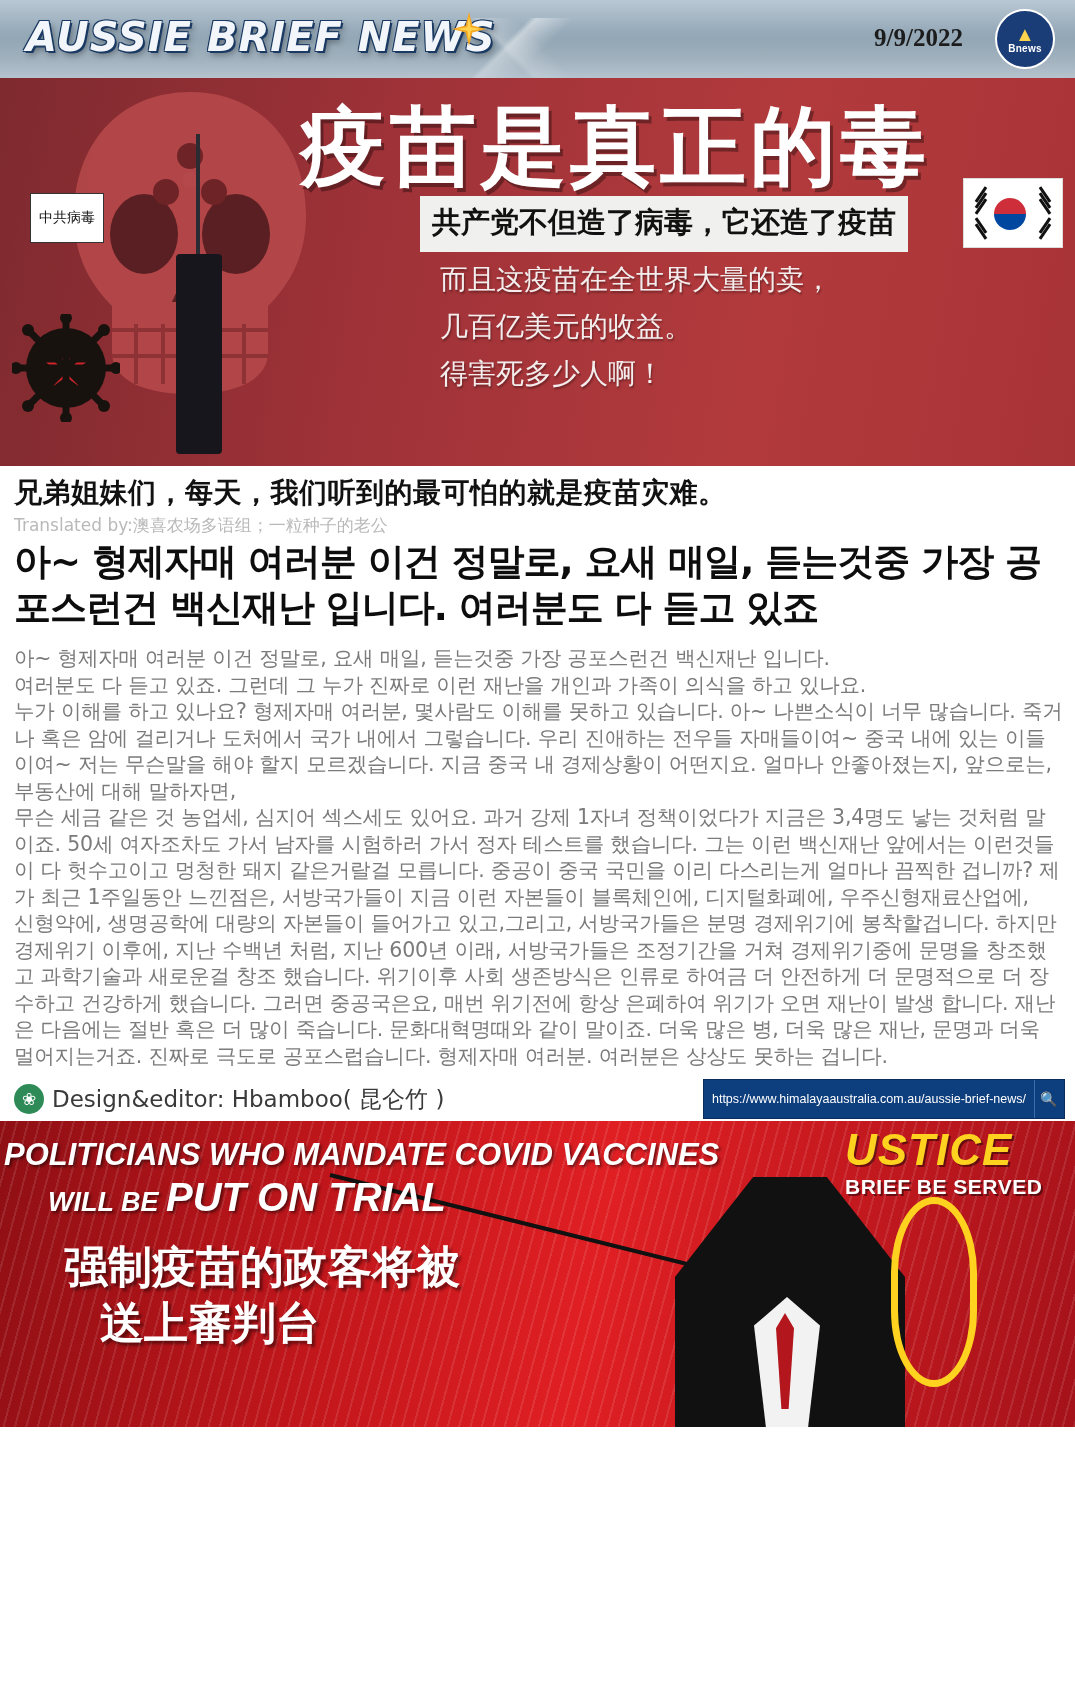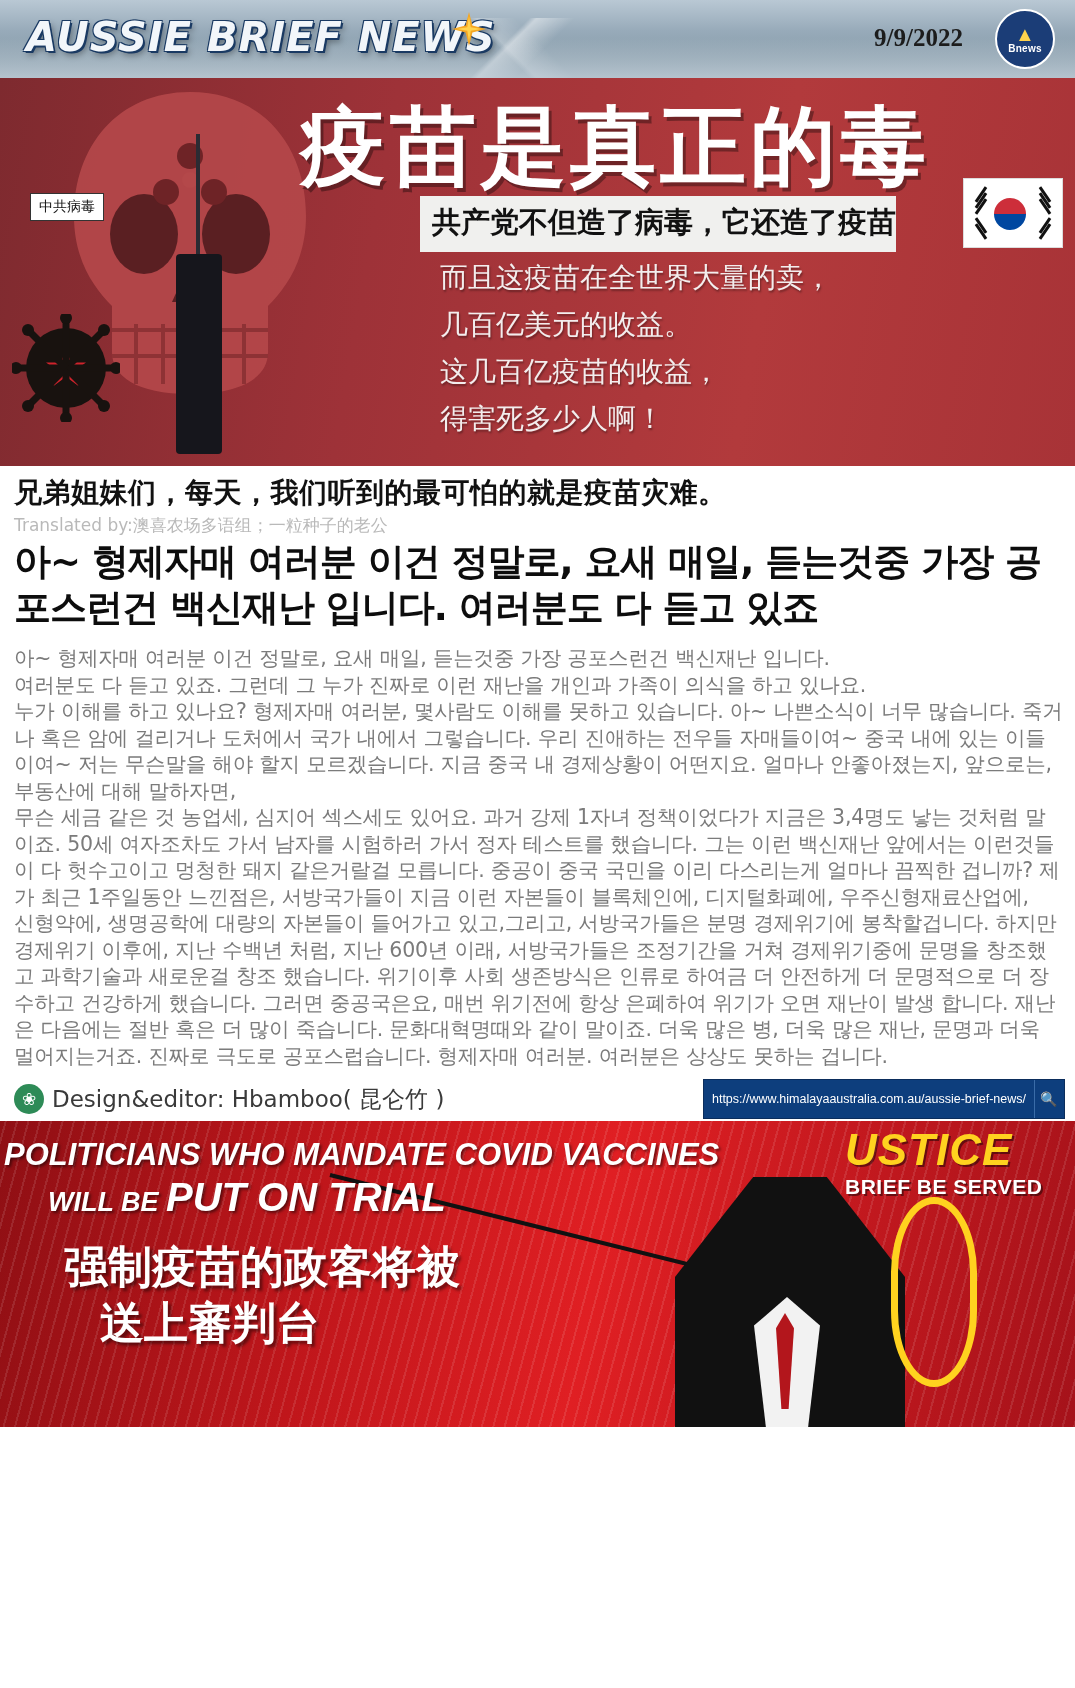"中共病毒" .virus-label { padding: 4px 8px -> 15px 8px }
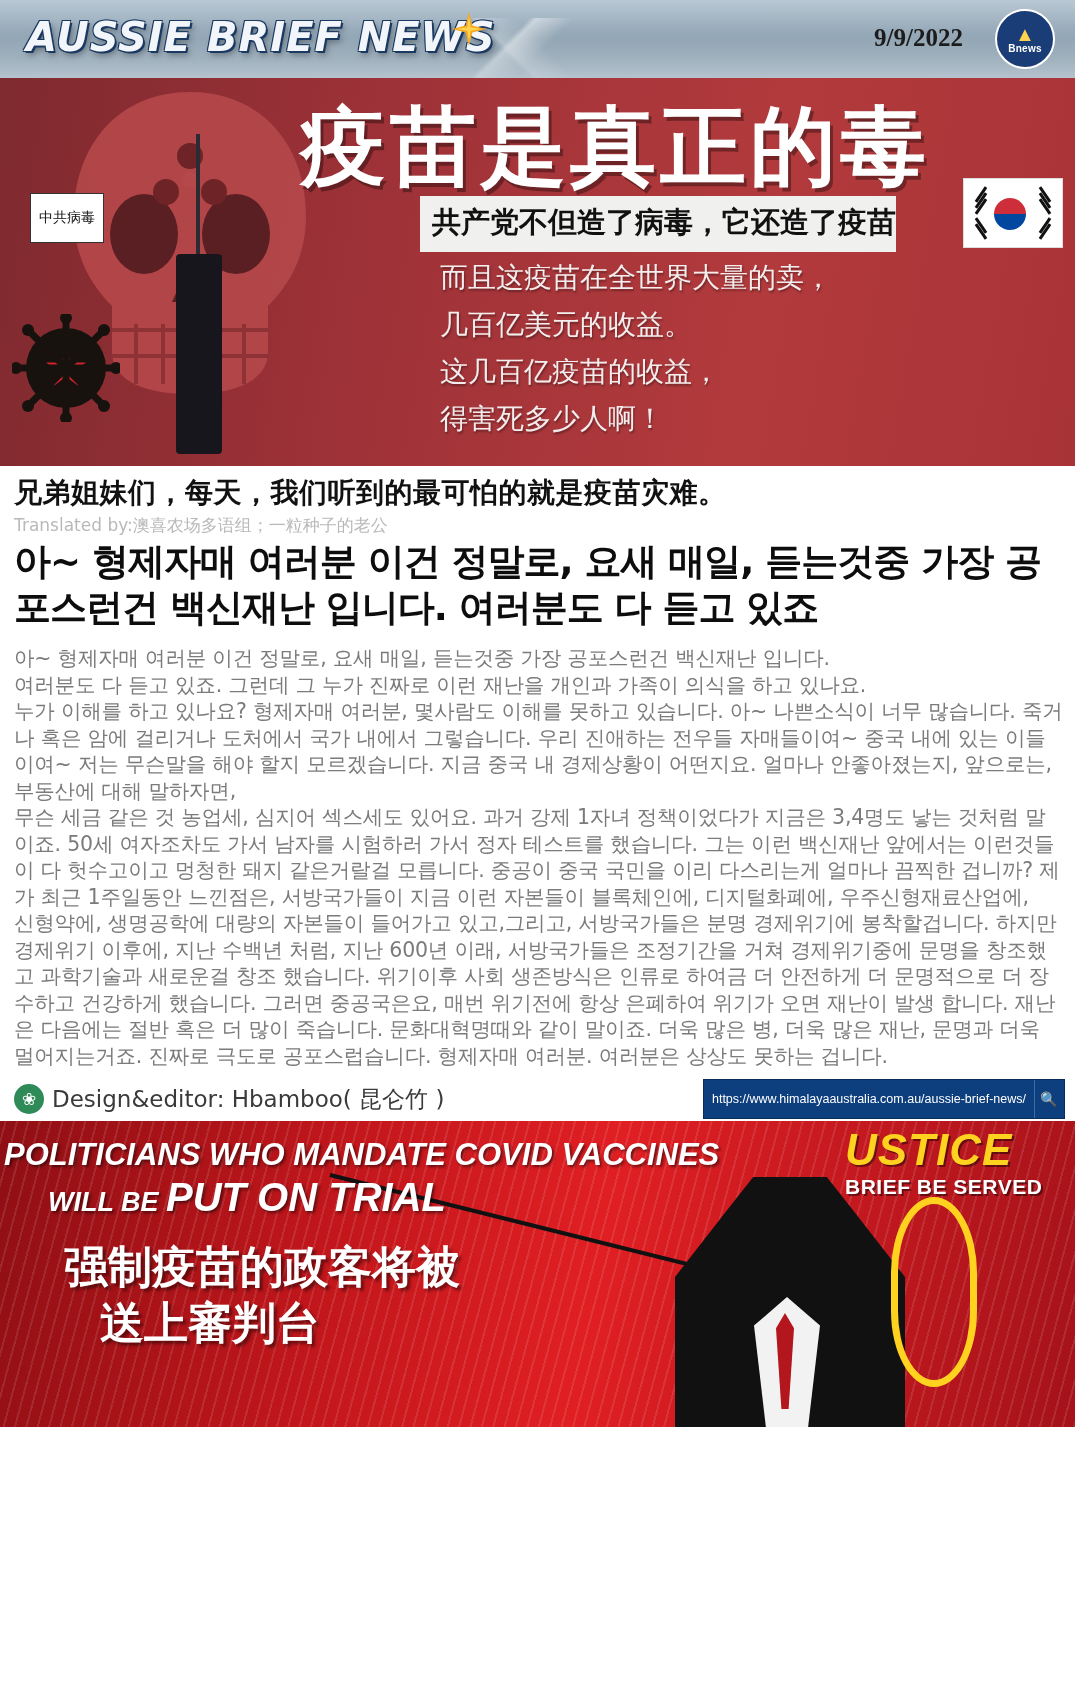"共产党不但造了病毒，它还造了疫苗" .hero-sub-bar { padding: 7px 0 9px 12px -> 7px 12px 9px 12px }
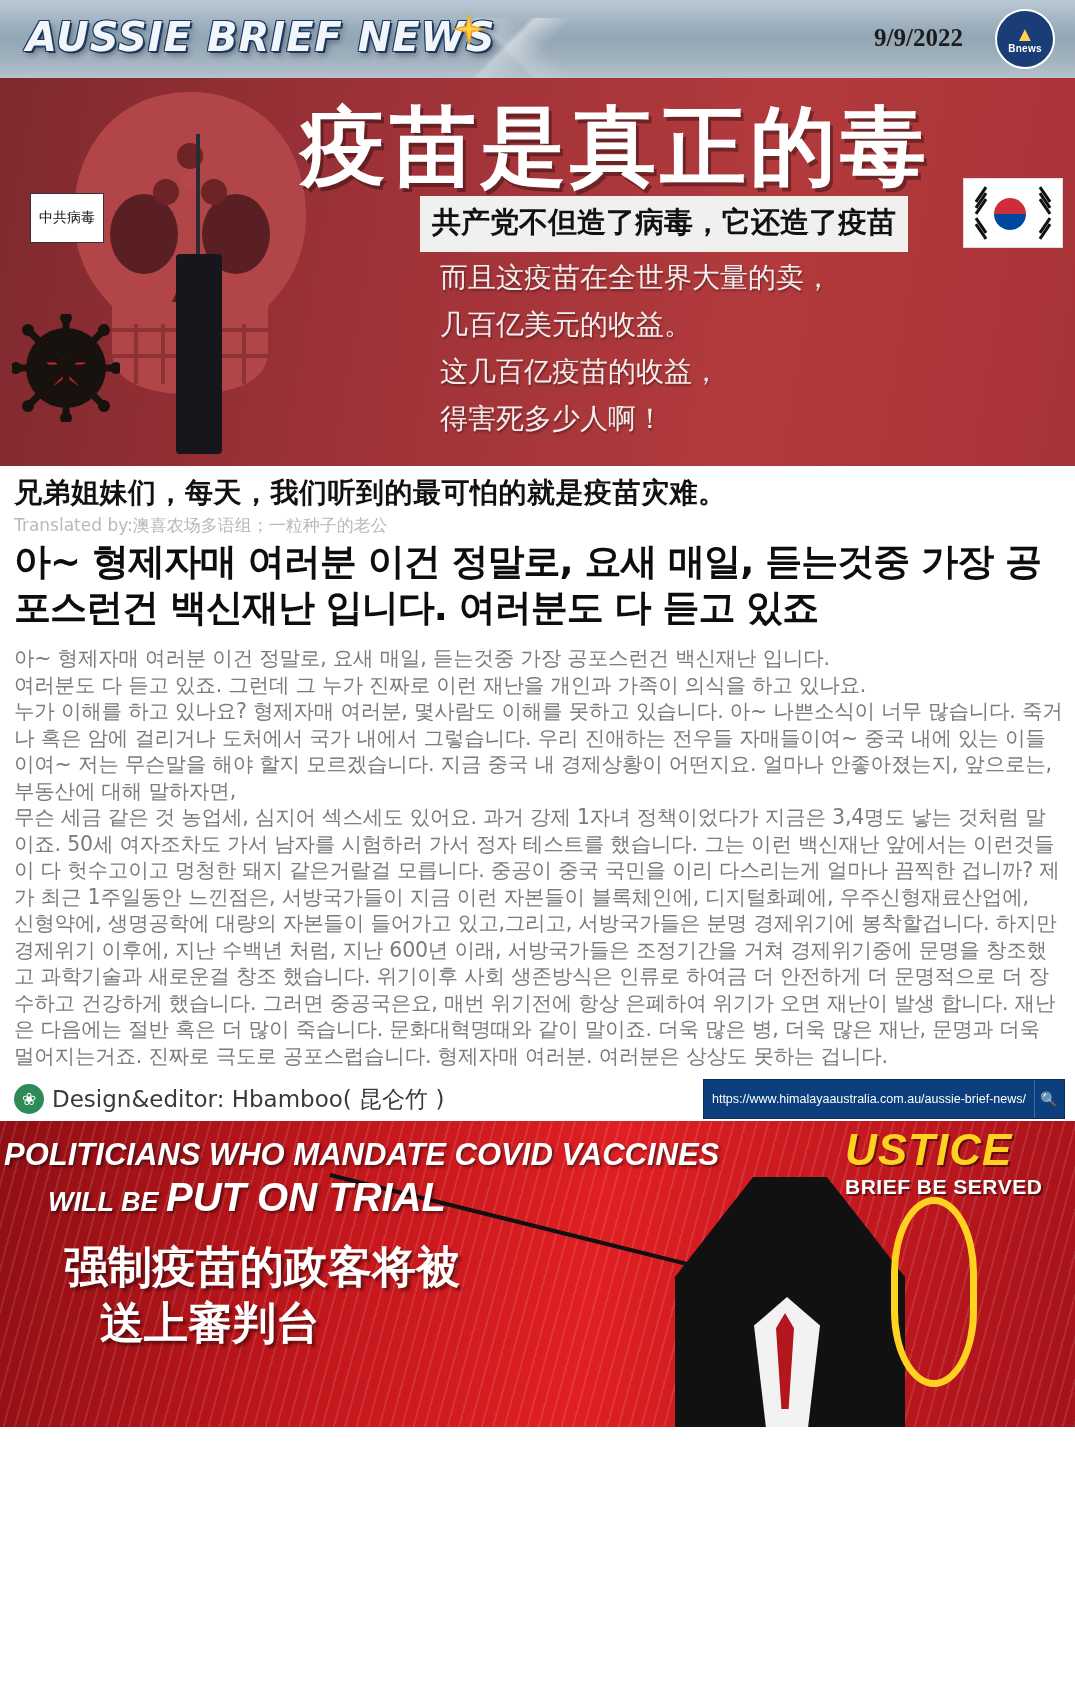"而且这疫苗在全世界大量的卖，" .hero-lines { font-family: Liberation Mono, monospace -> Liberation Sans, sans-serif }
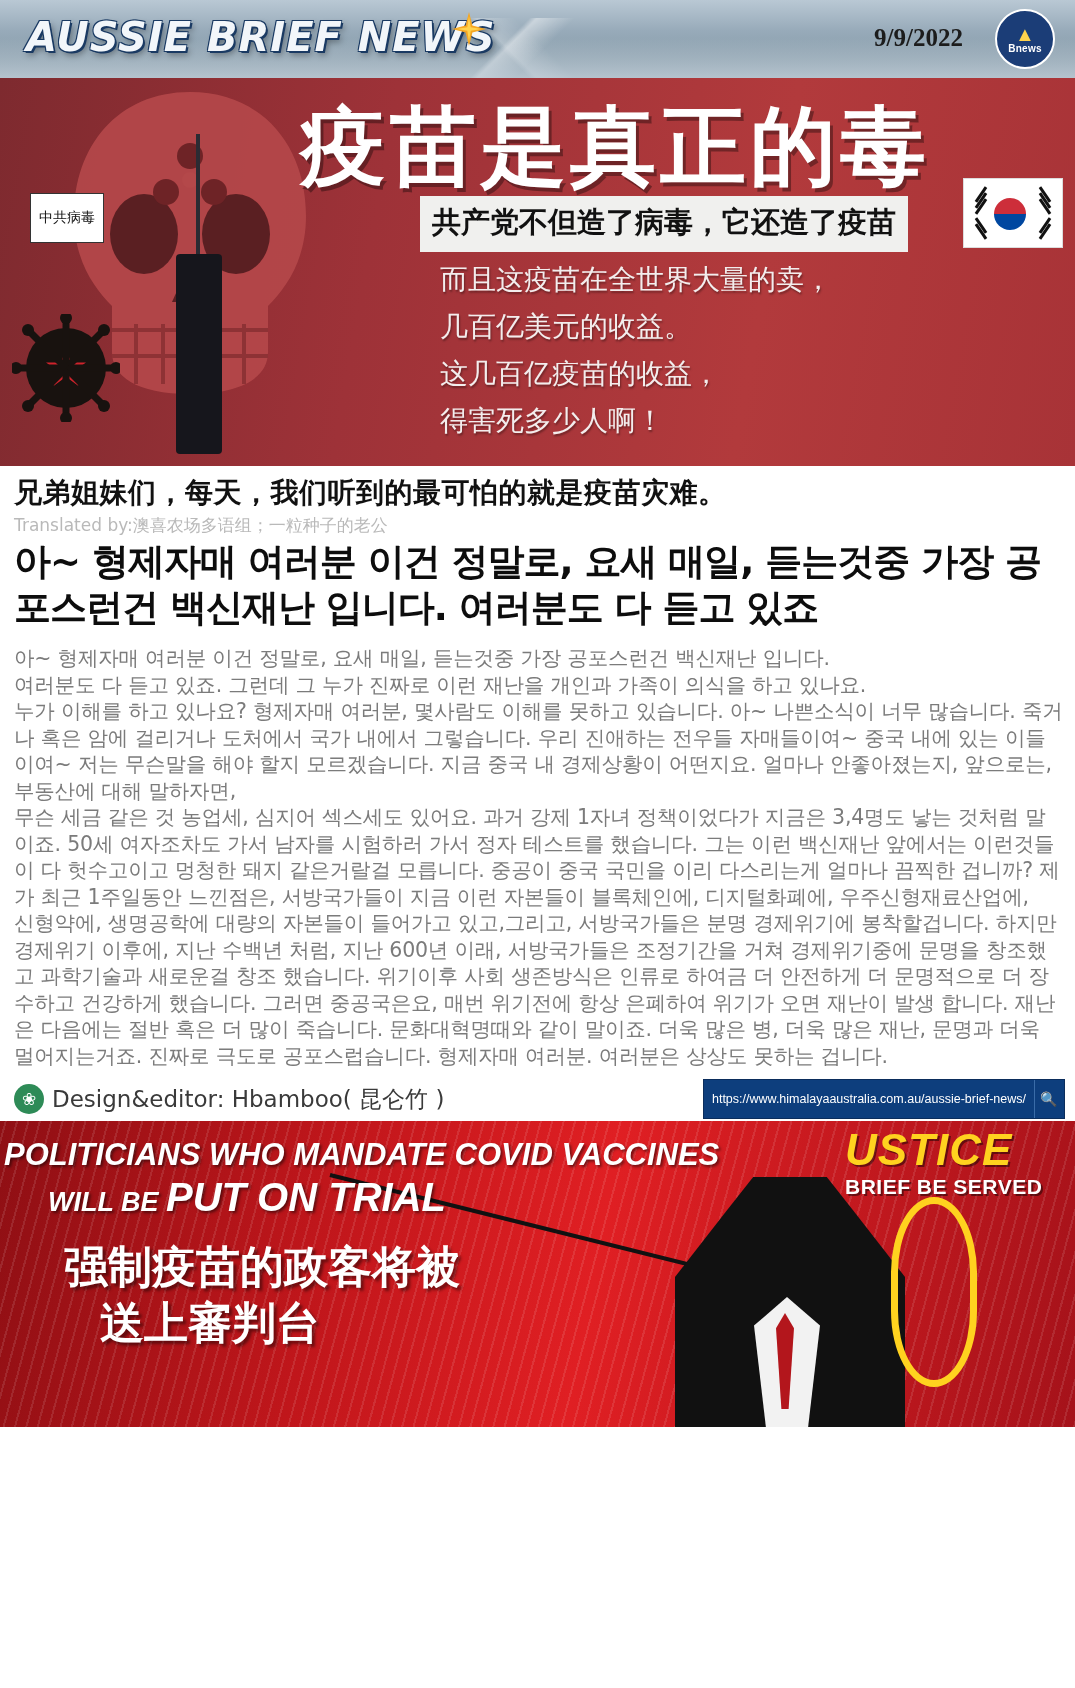"这几百亿疫苗的收益，" div { html: <div>这几百亿疫苗的收益，</div> -> none }
